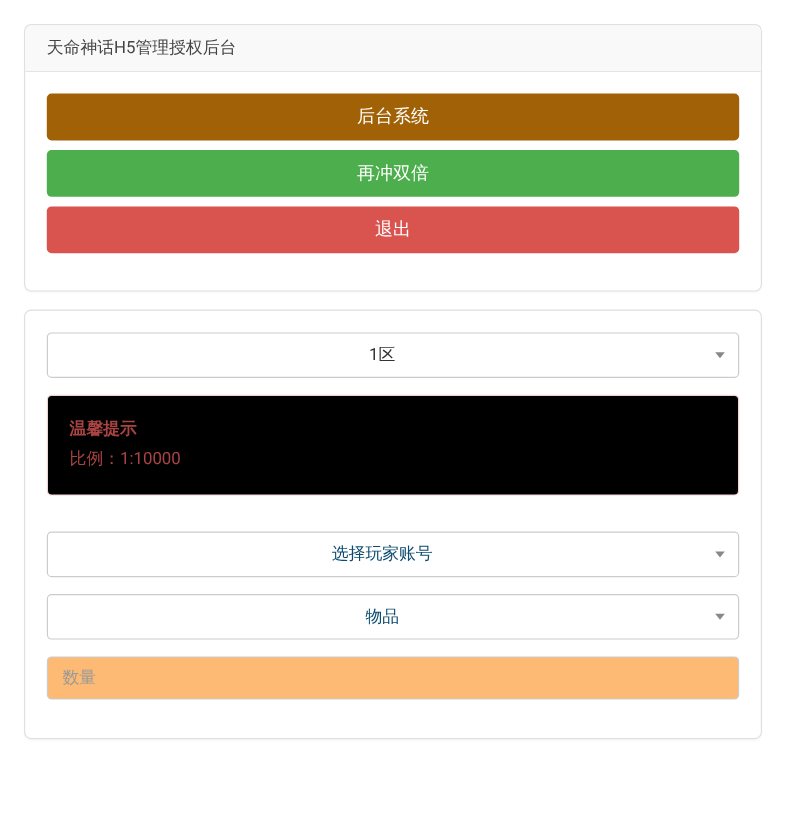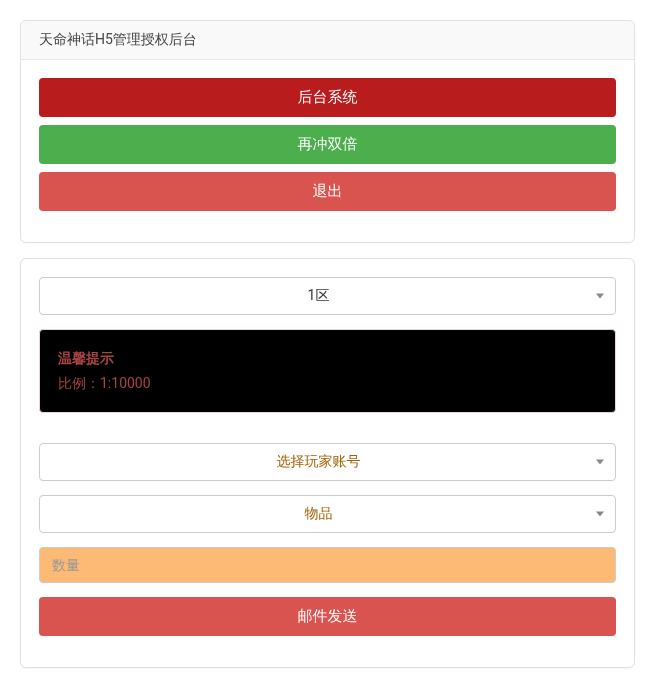"后台系统" .btn-warning { background: #b91c1c -> #a16207 }
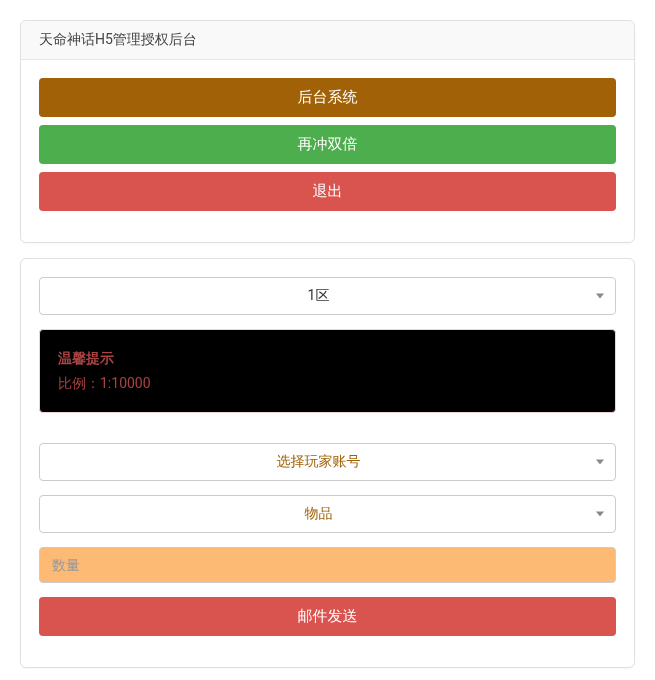"选择玩家账号" .select-control.placeholder { color: #a16207 -> #0c4a6e }
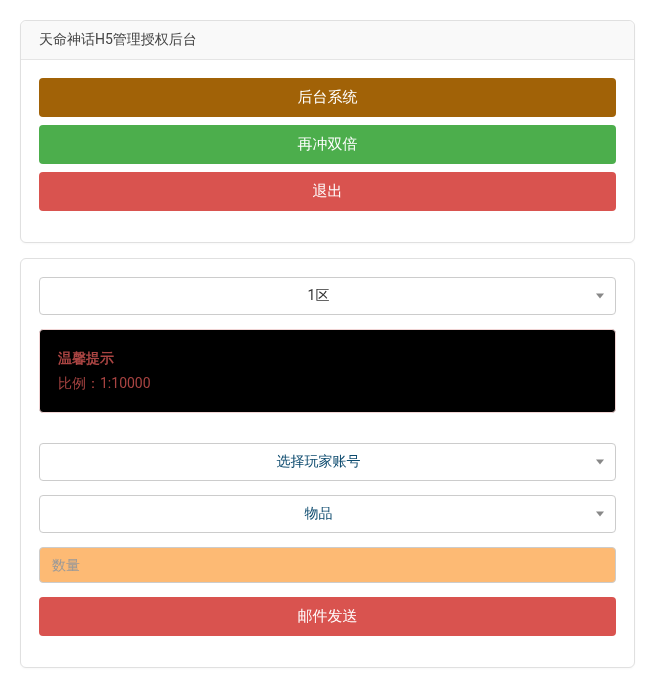"邮件发送" button.btn { html: <button>邮件发送</button> -> none }
